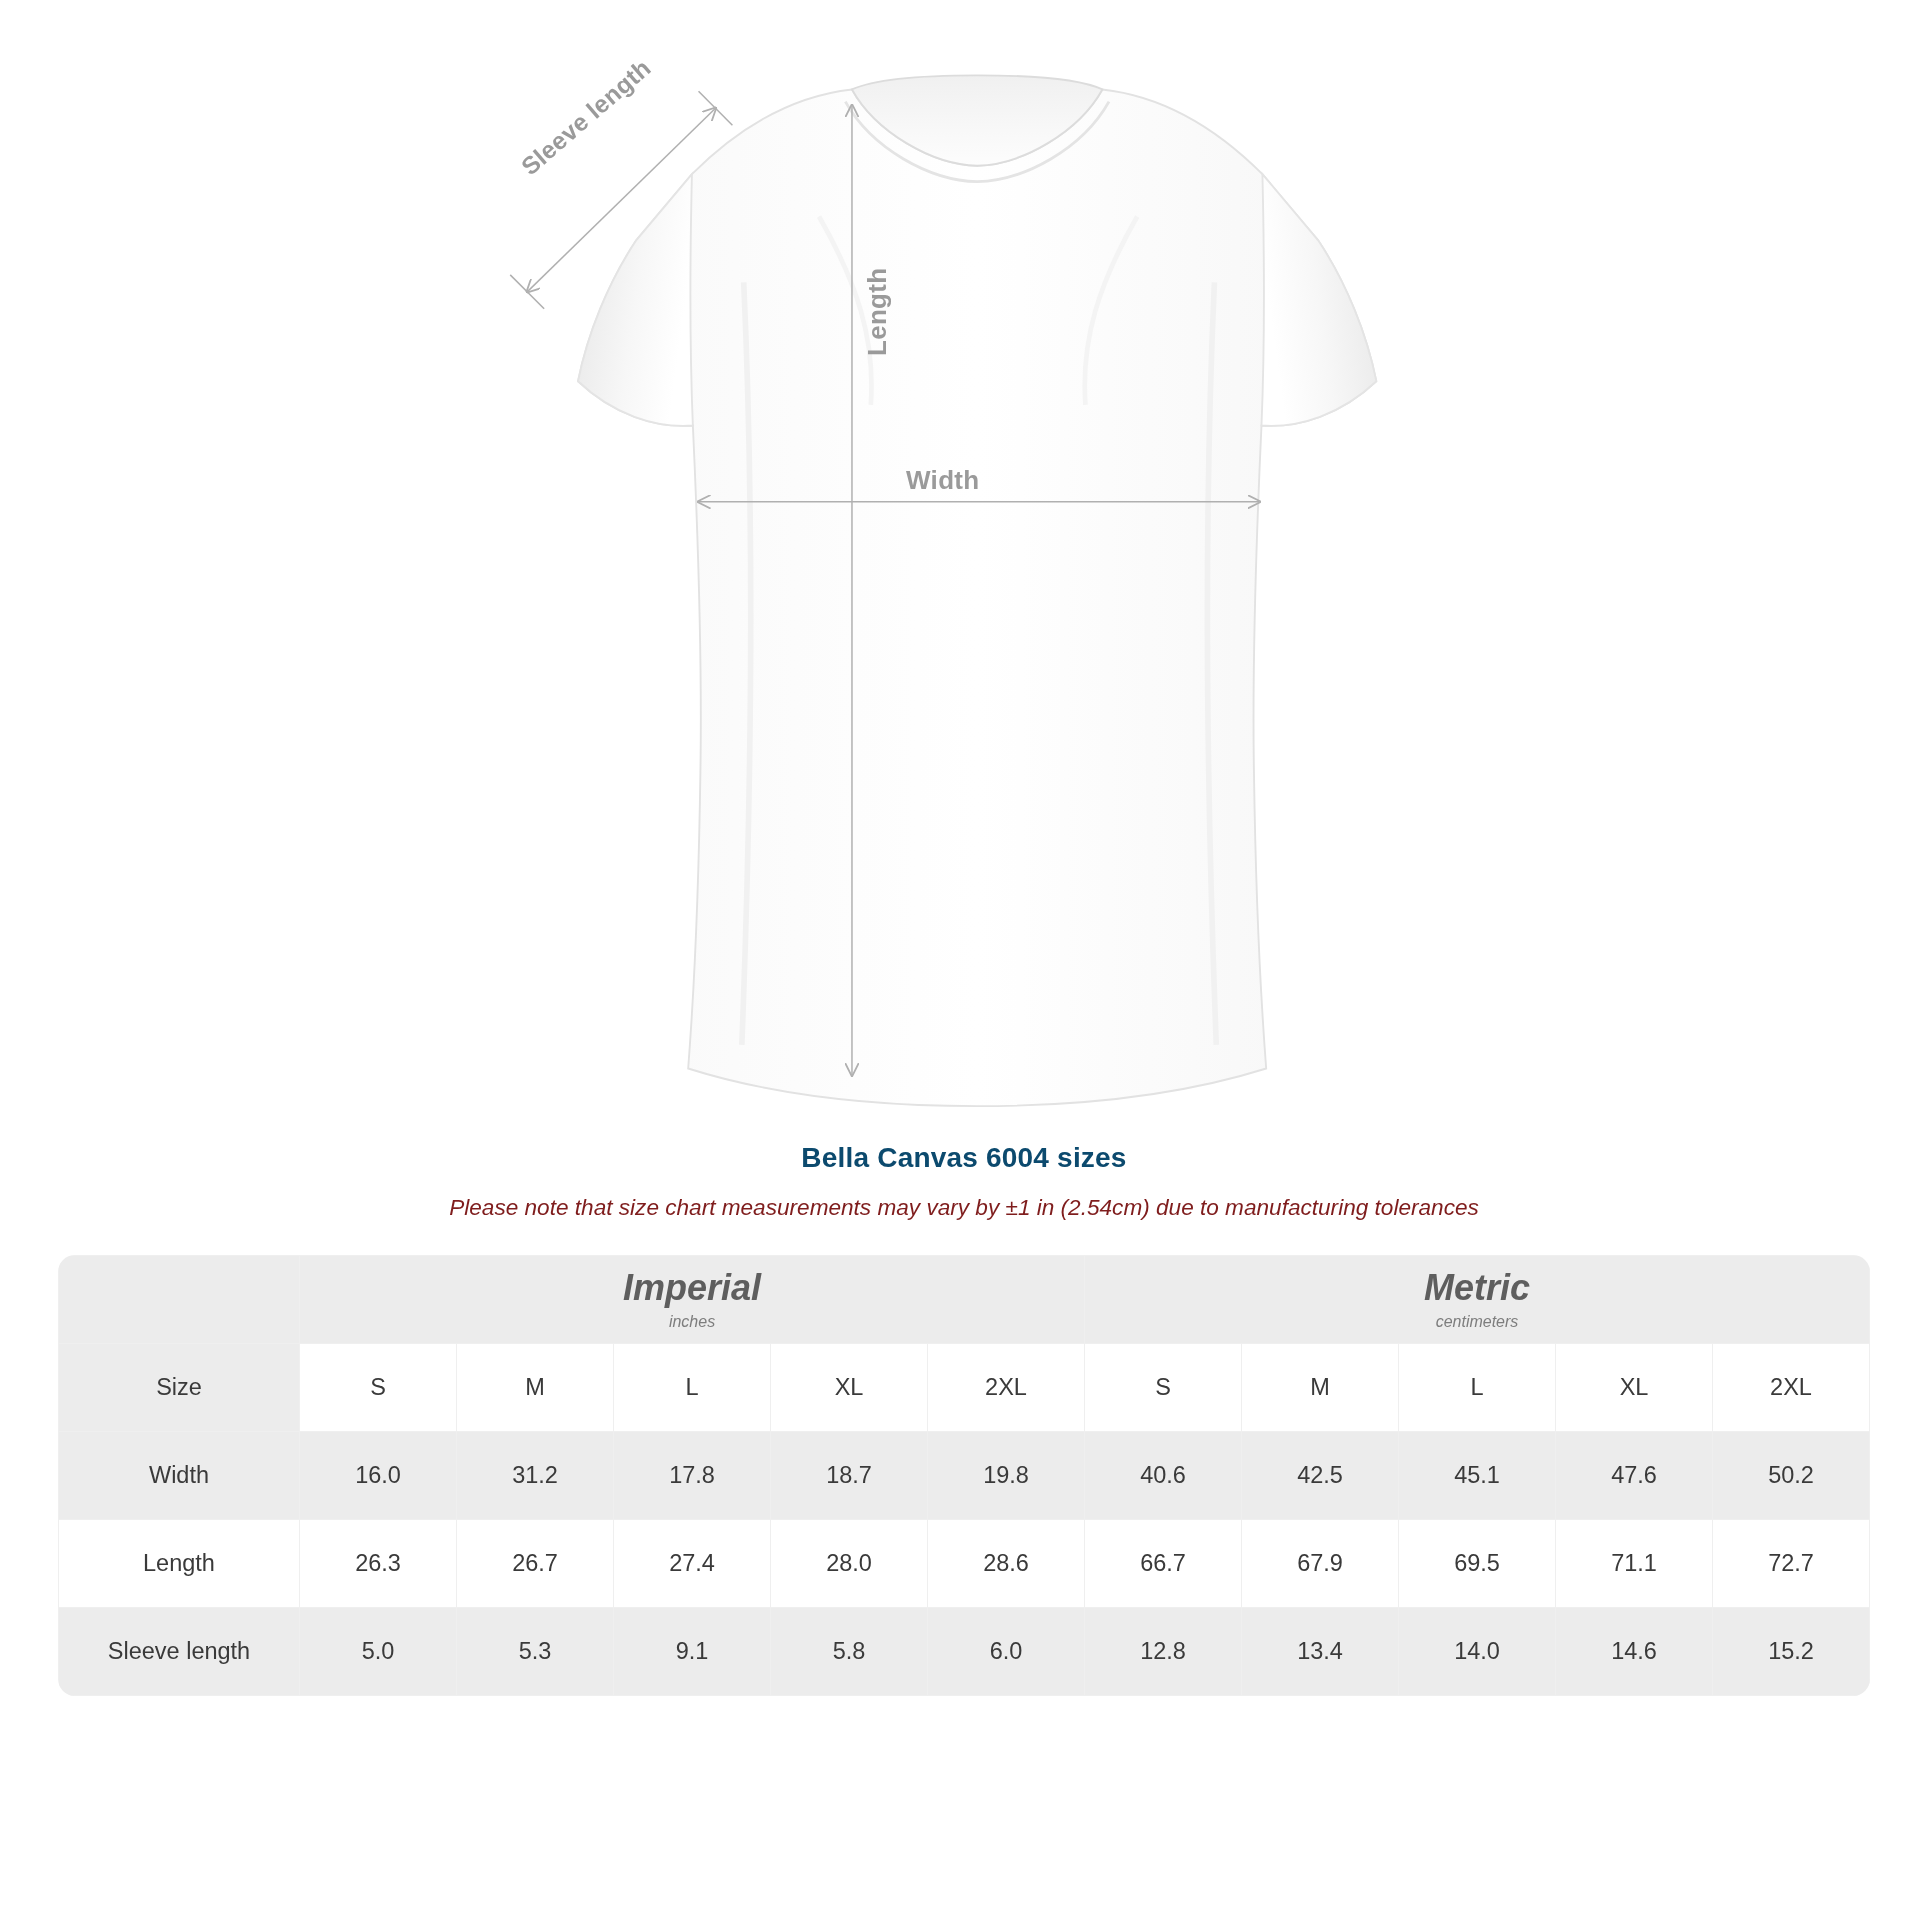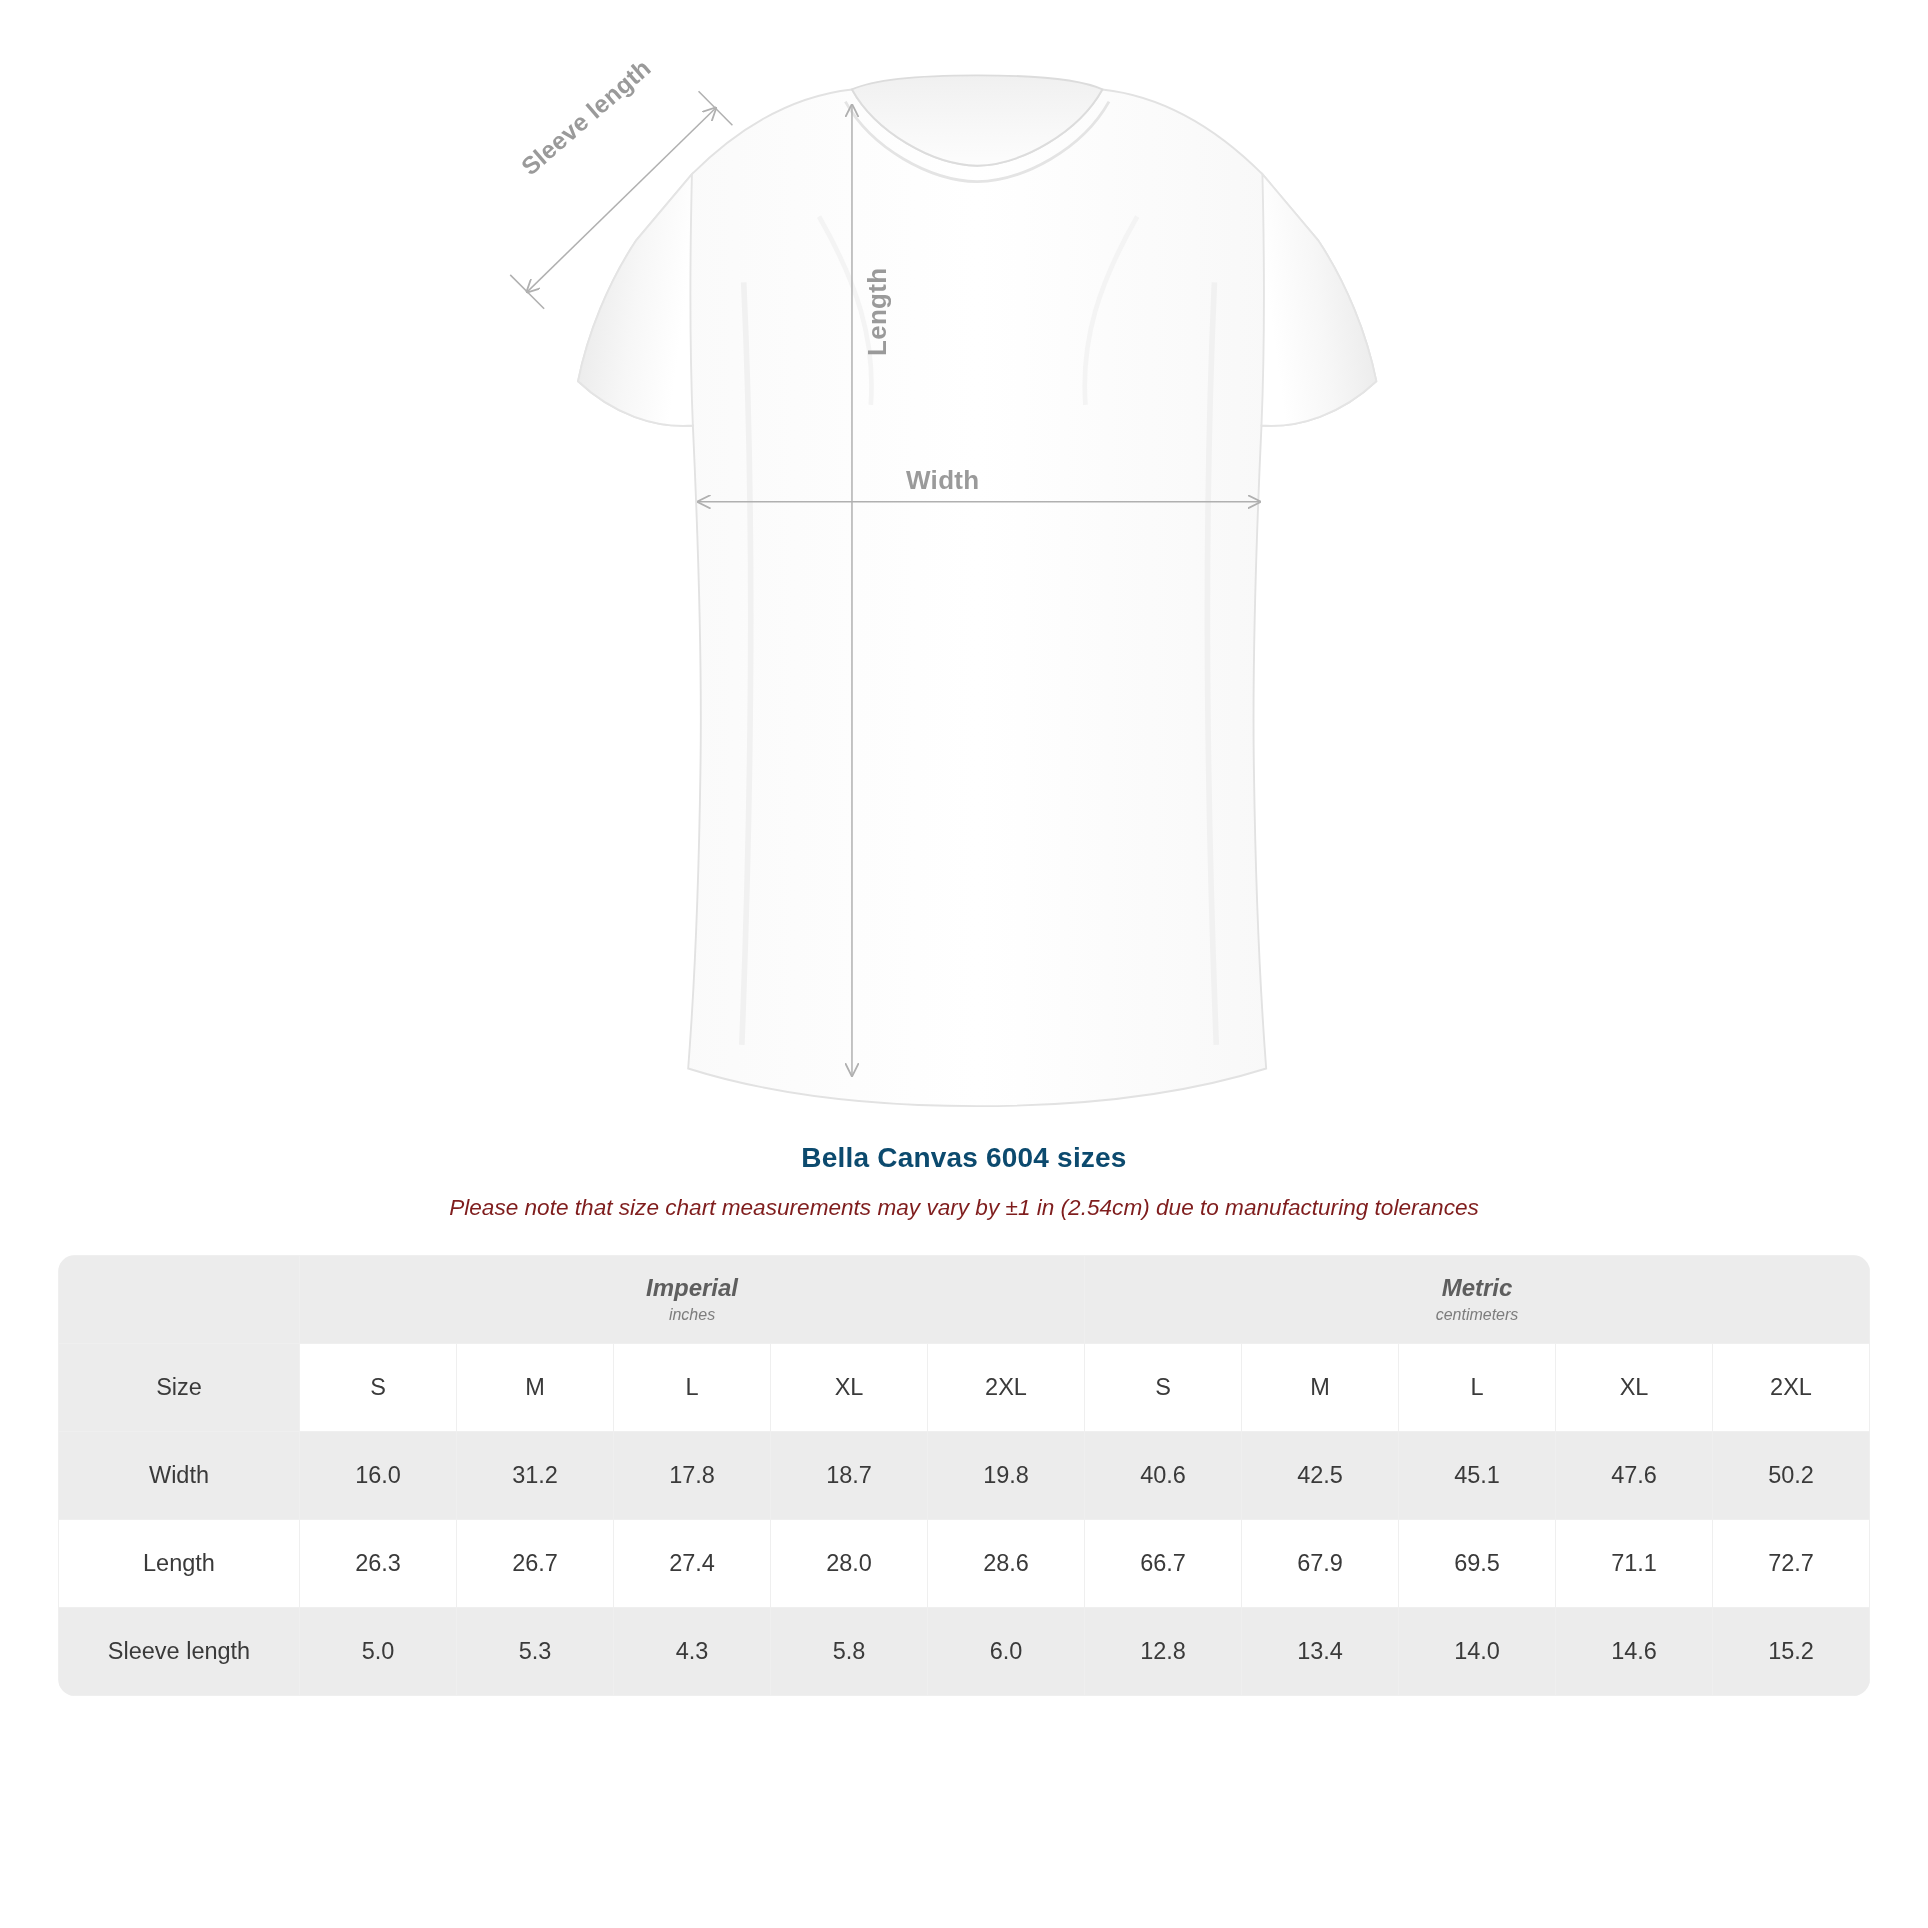"Imperial" .unit-title { font-size: 24px -> 36px }
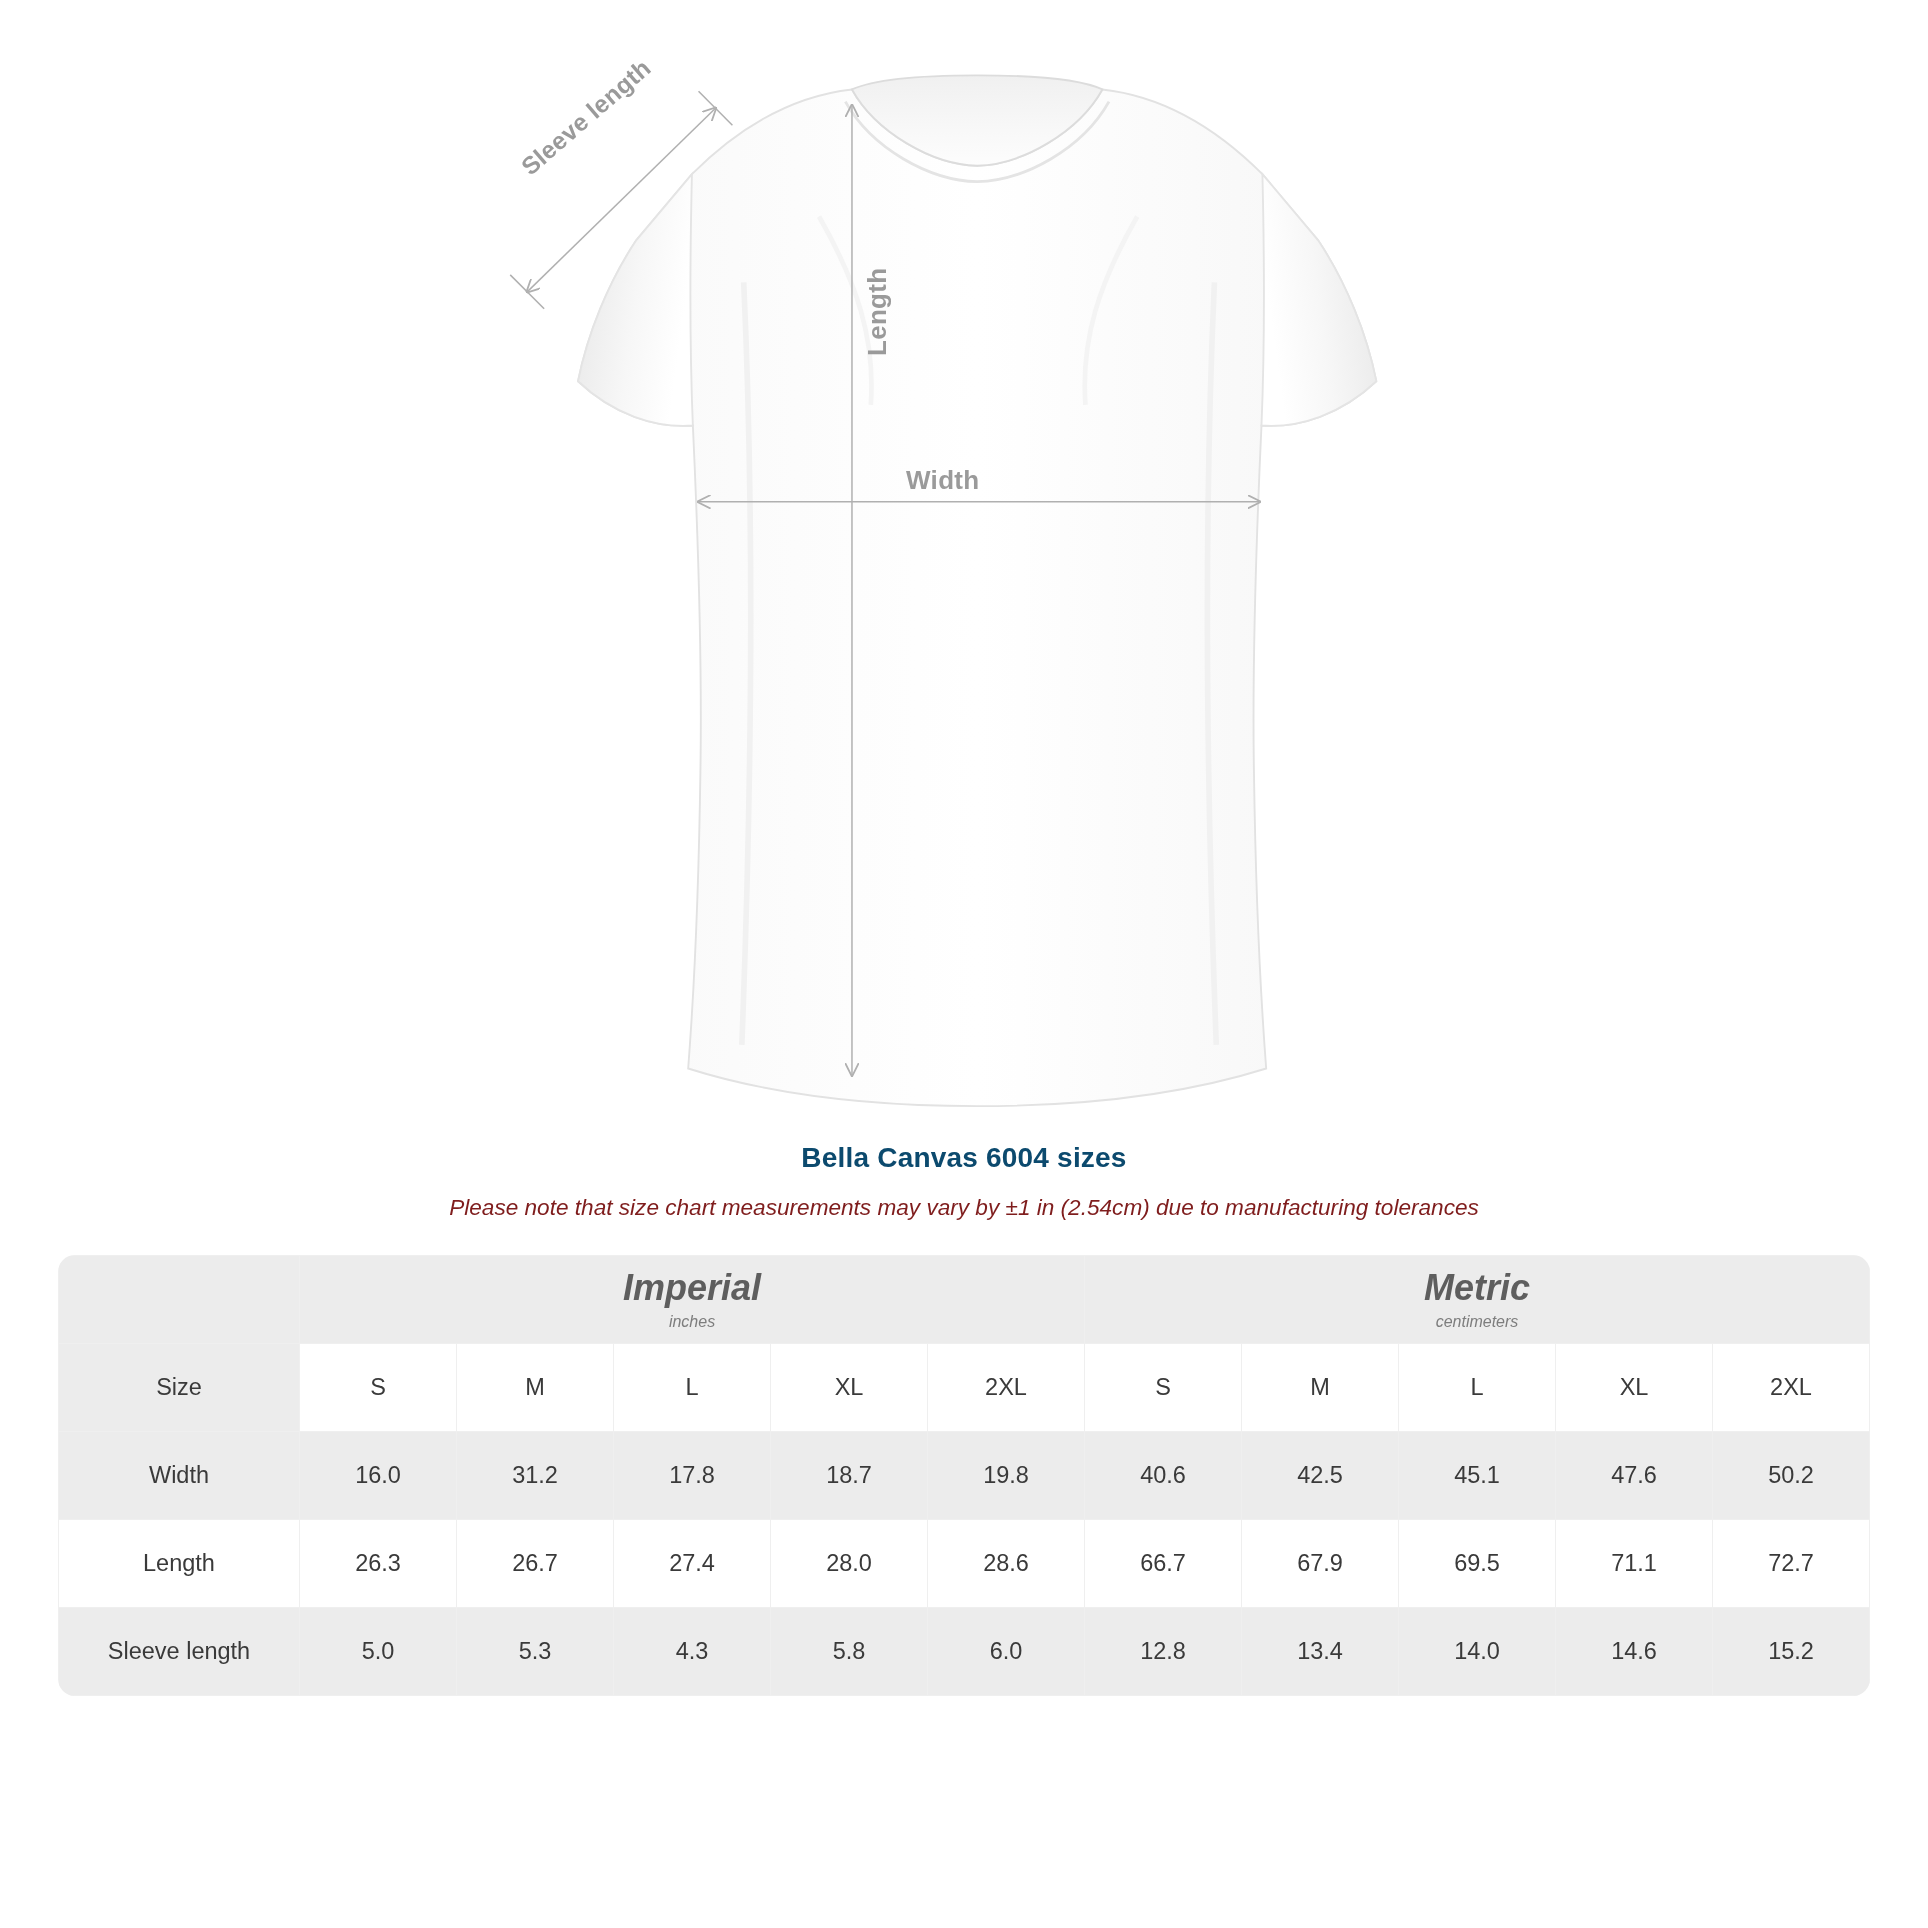"4.3" td { text: 4.3 -> 9.1 }
